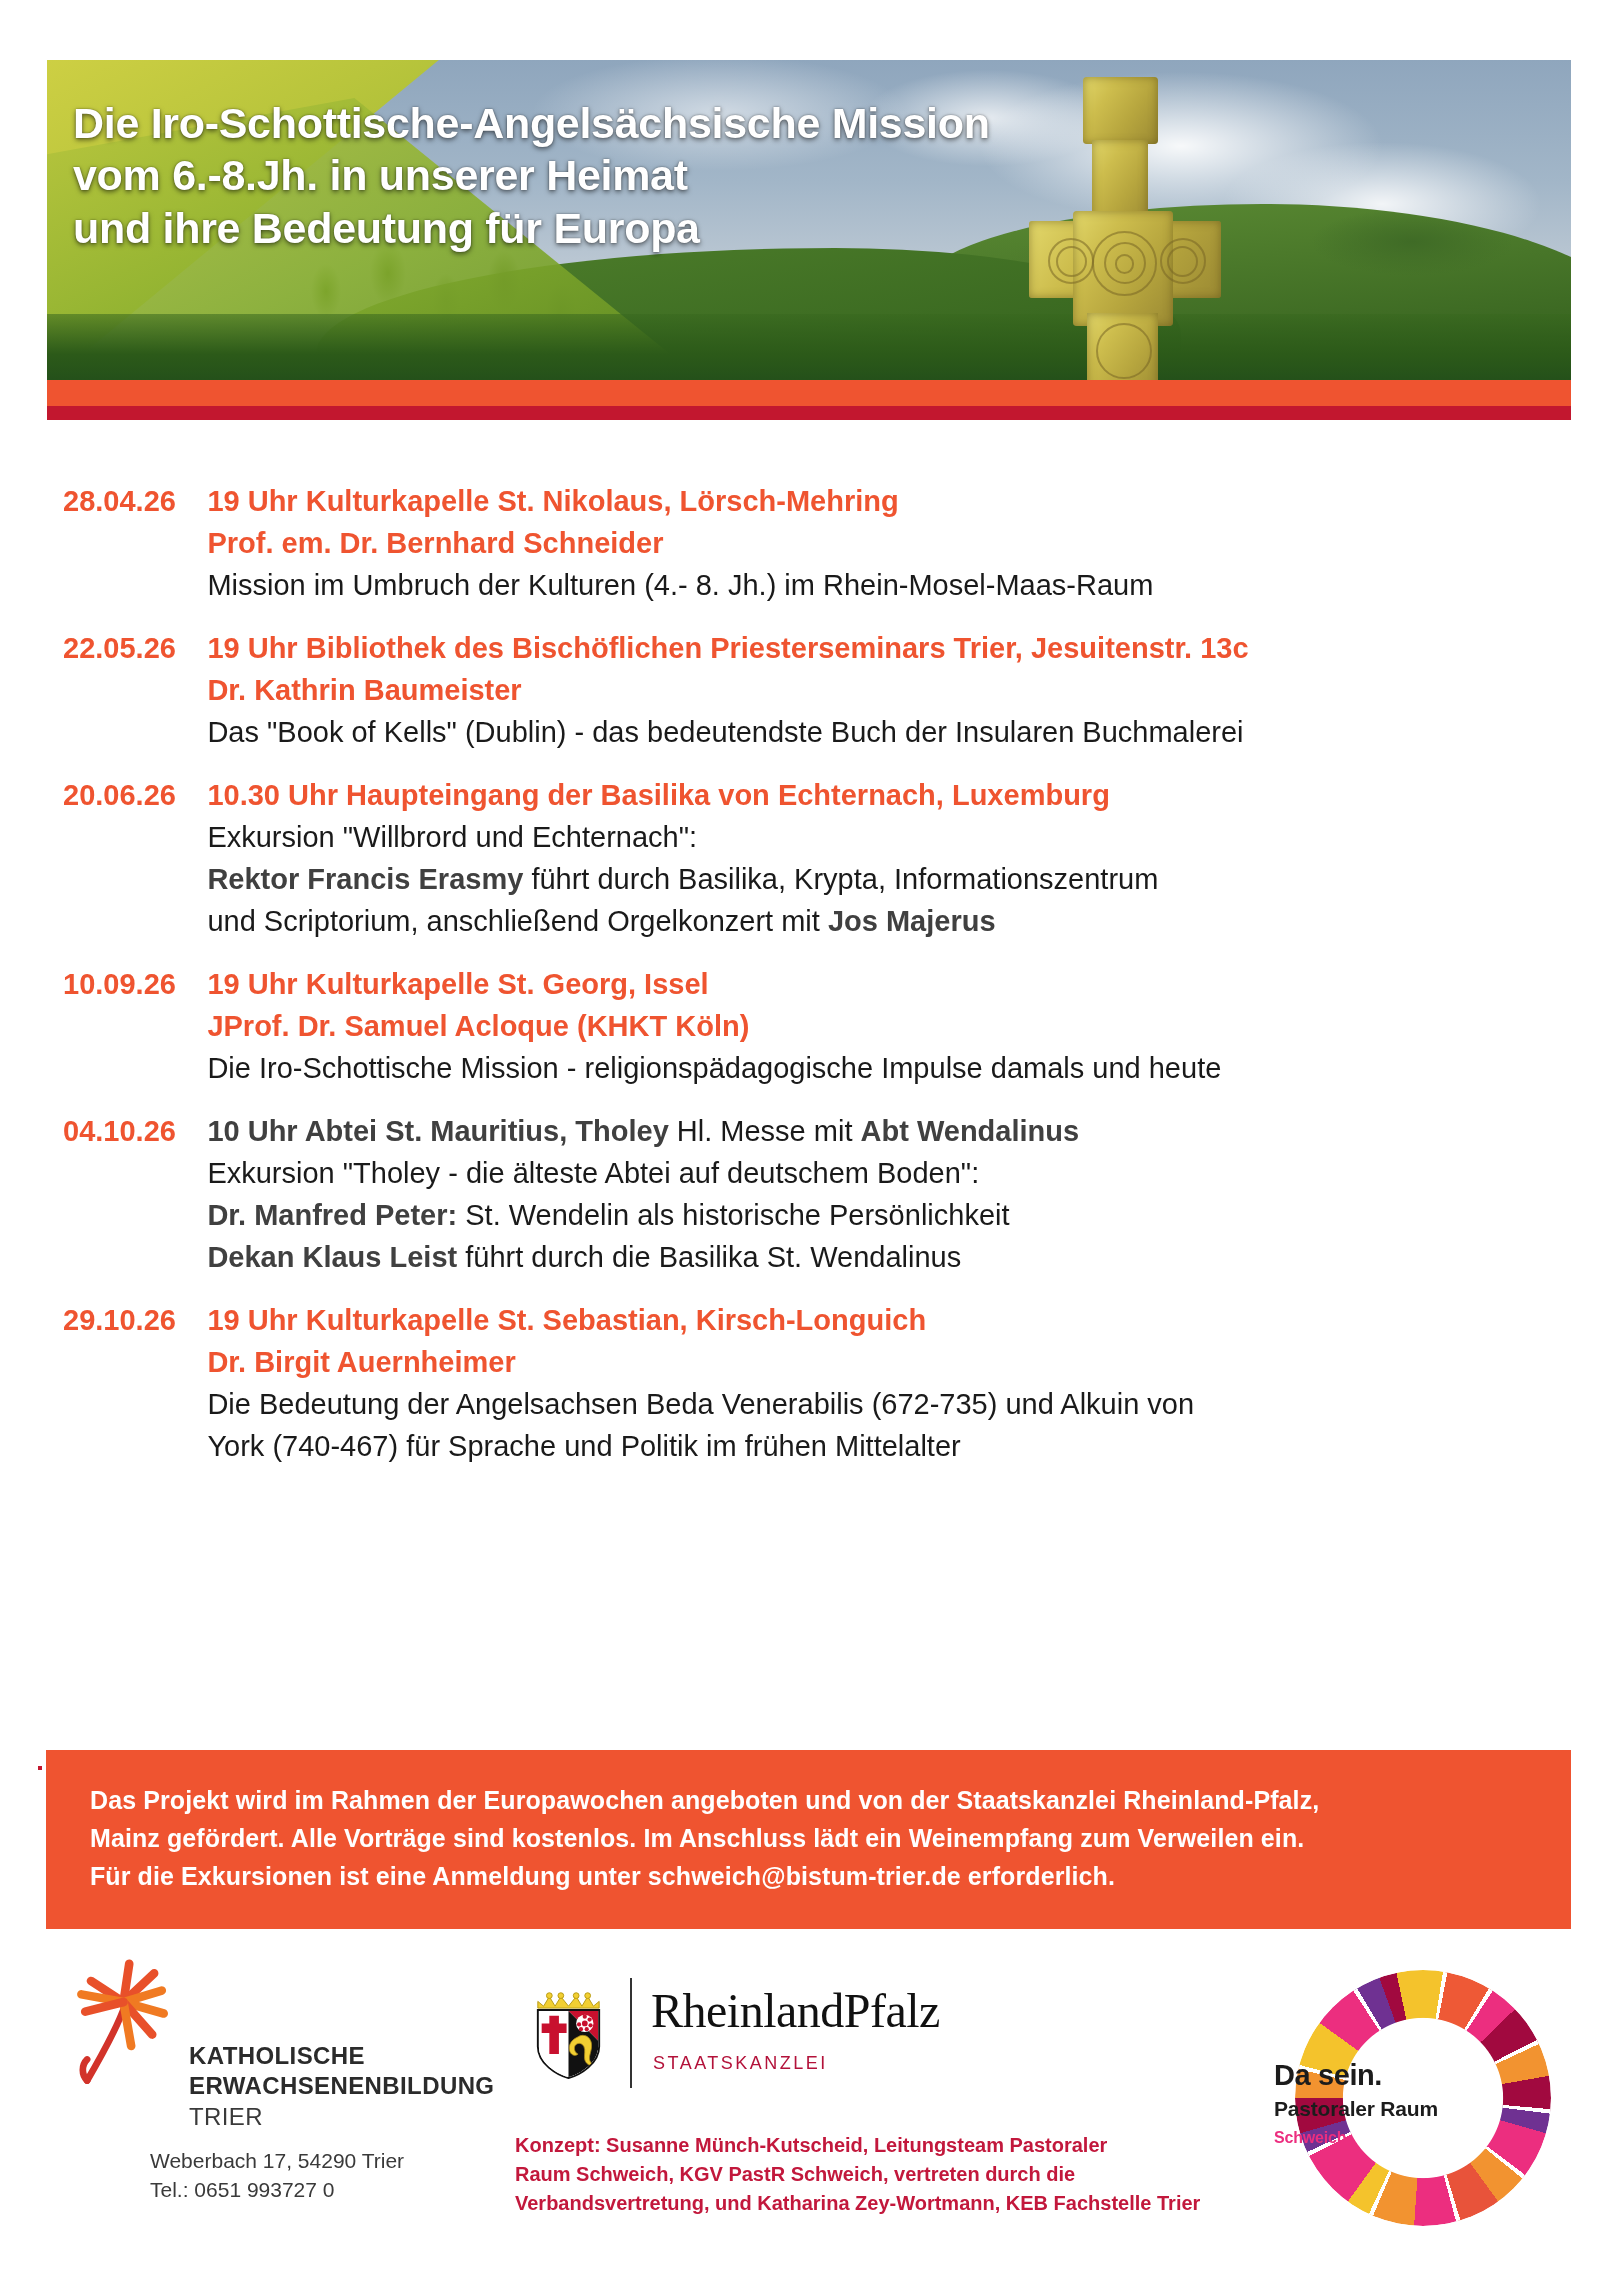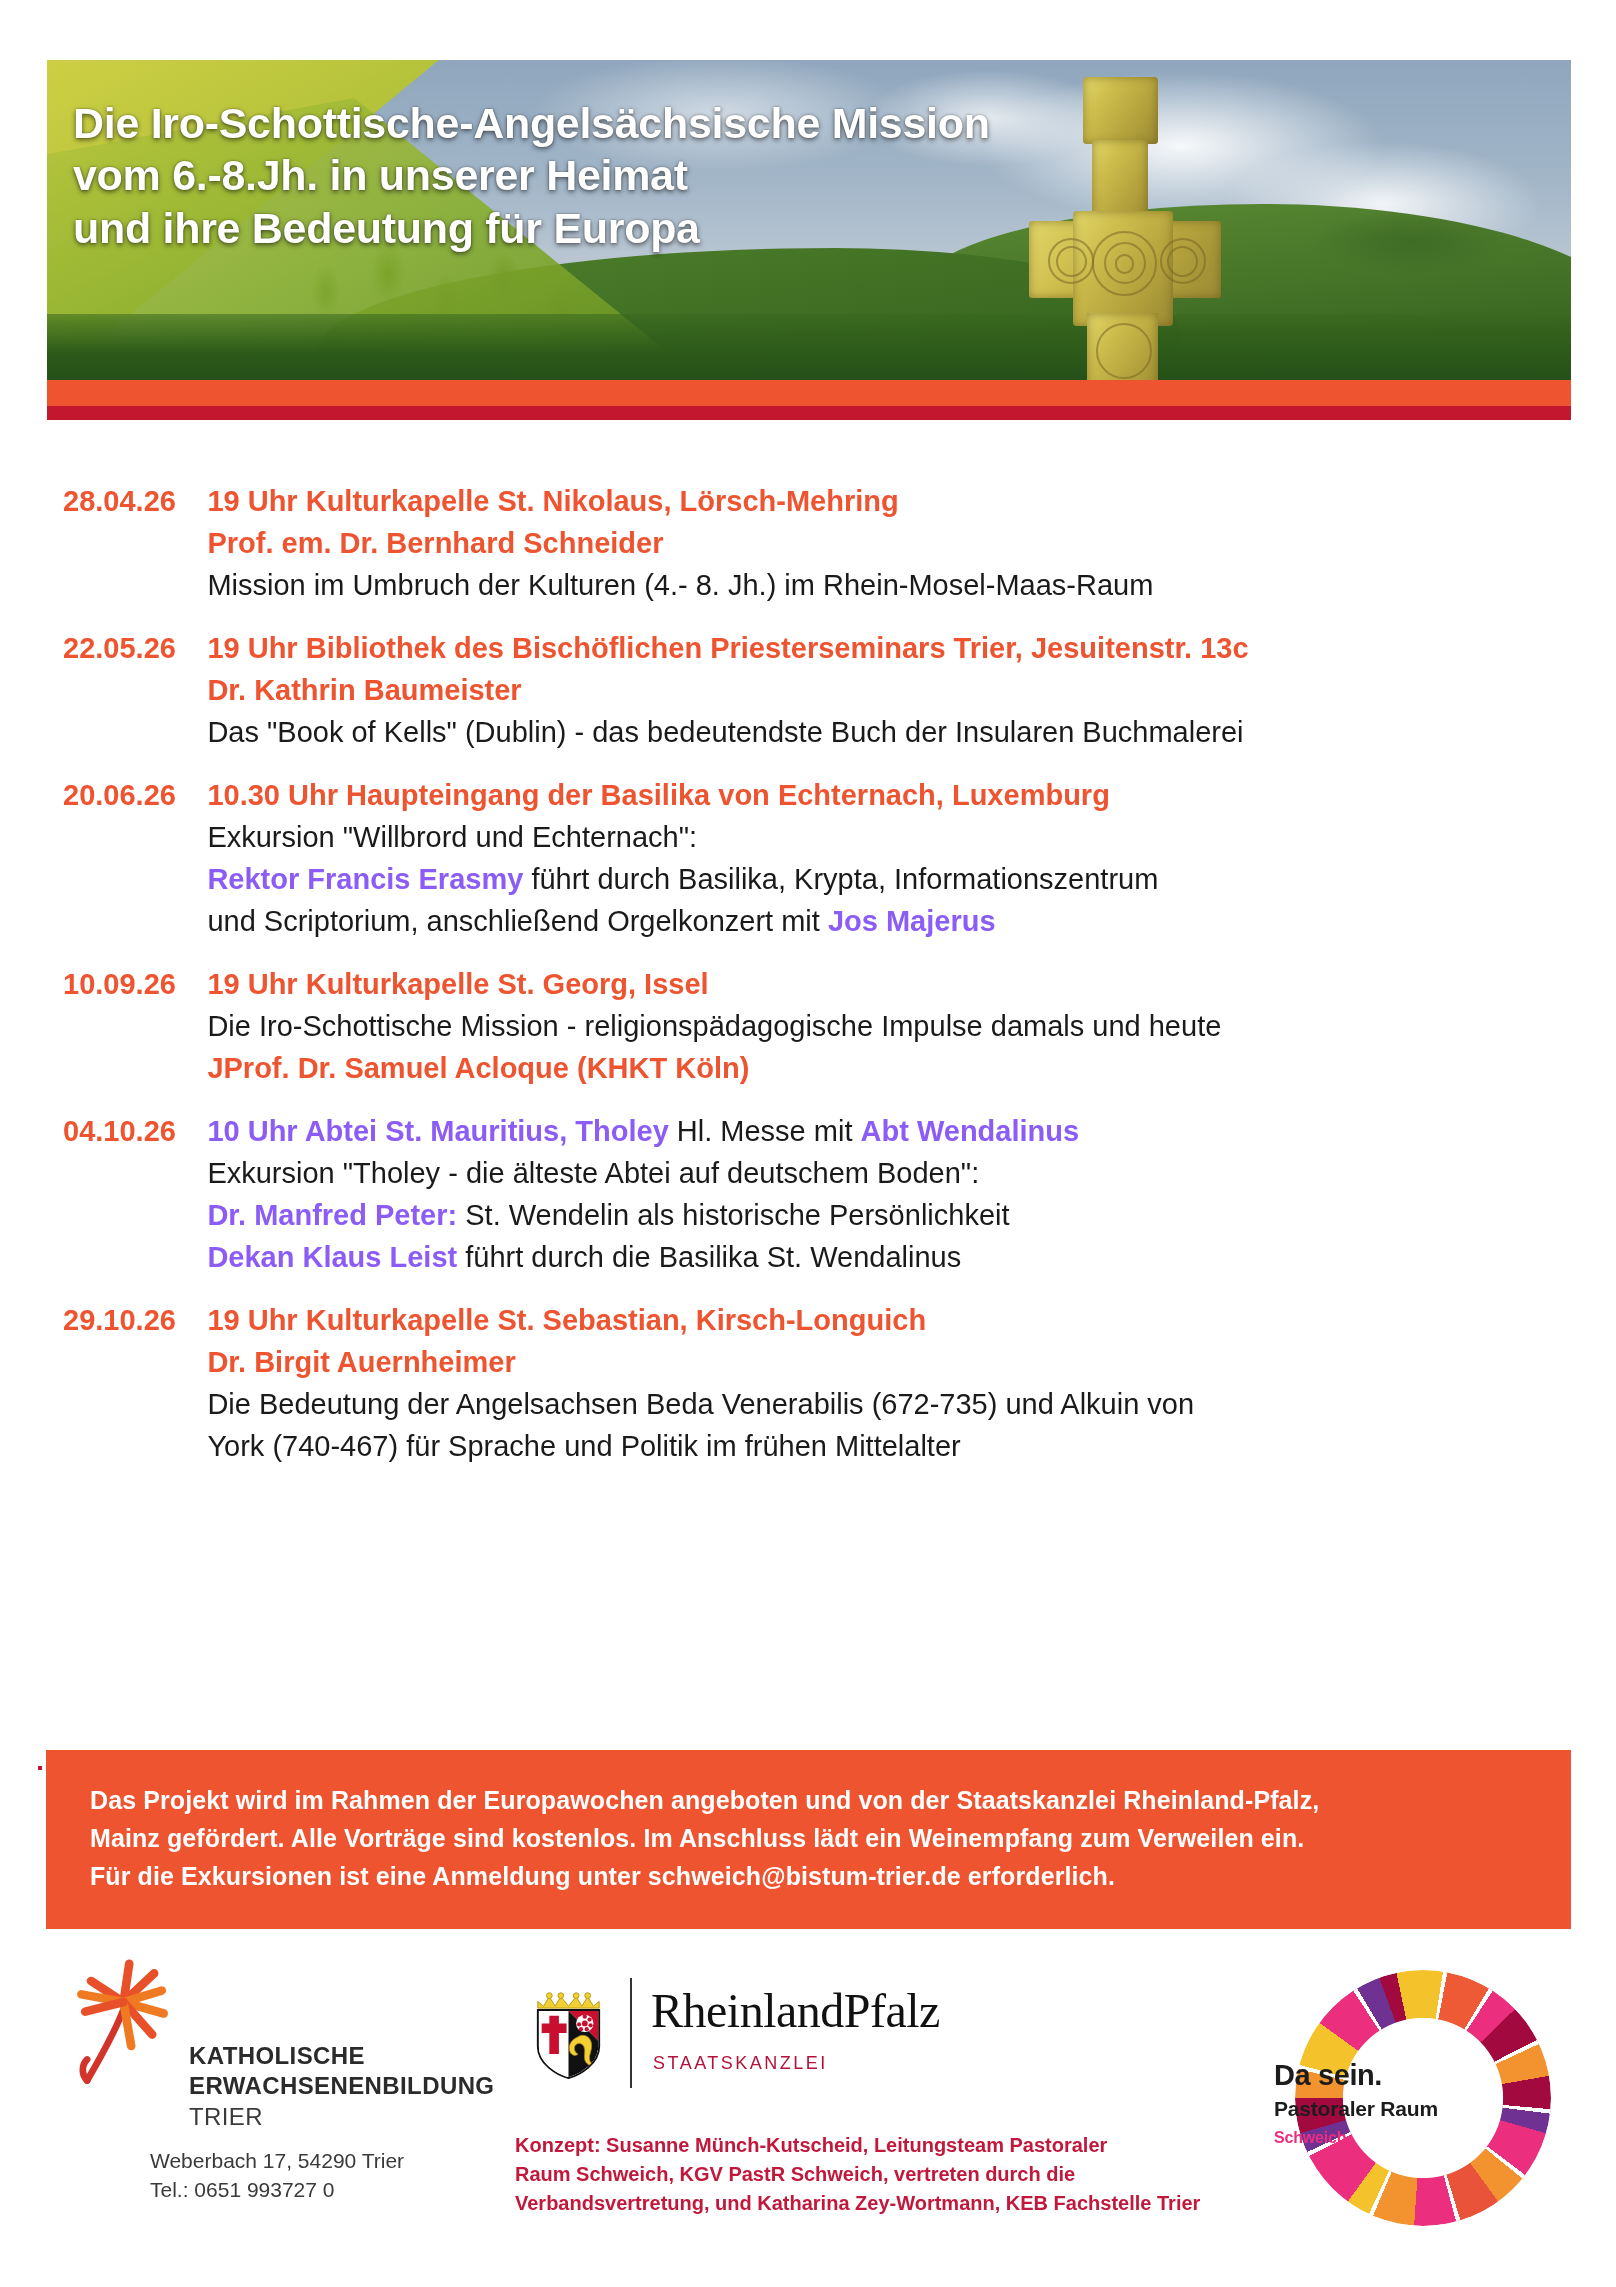"Rektor Francis Erasmy" .line .hl { color: #8b5cf6 -> #404040 }
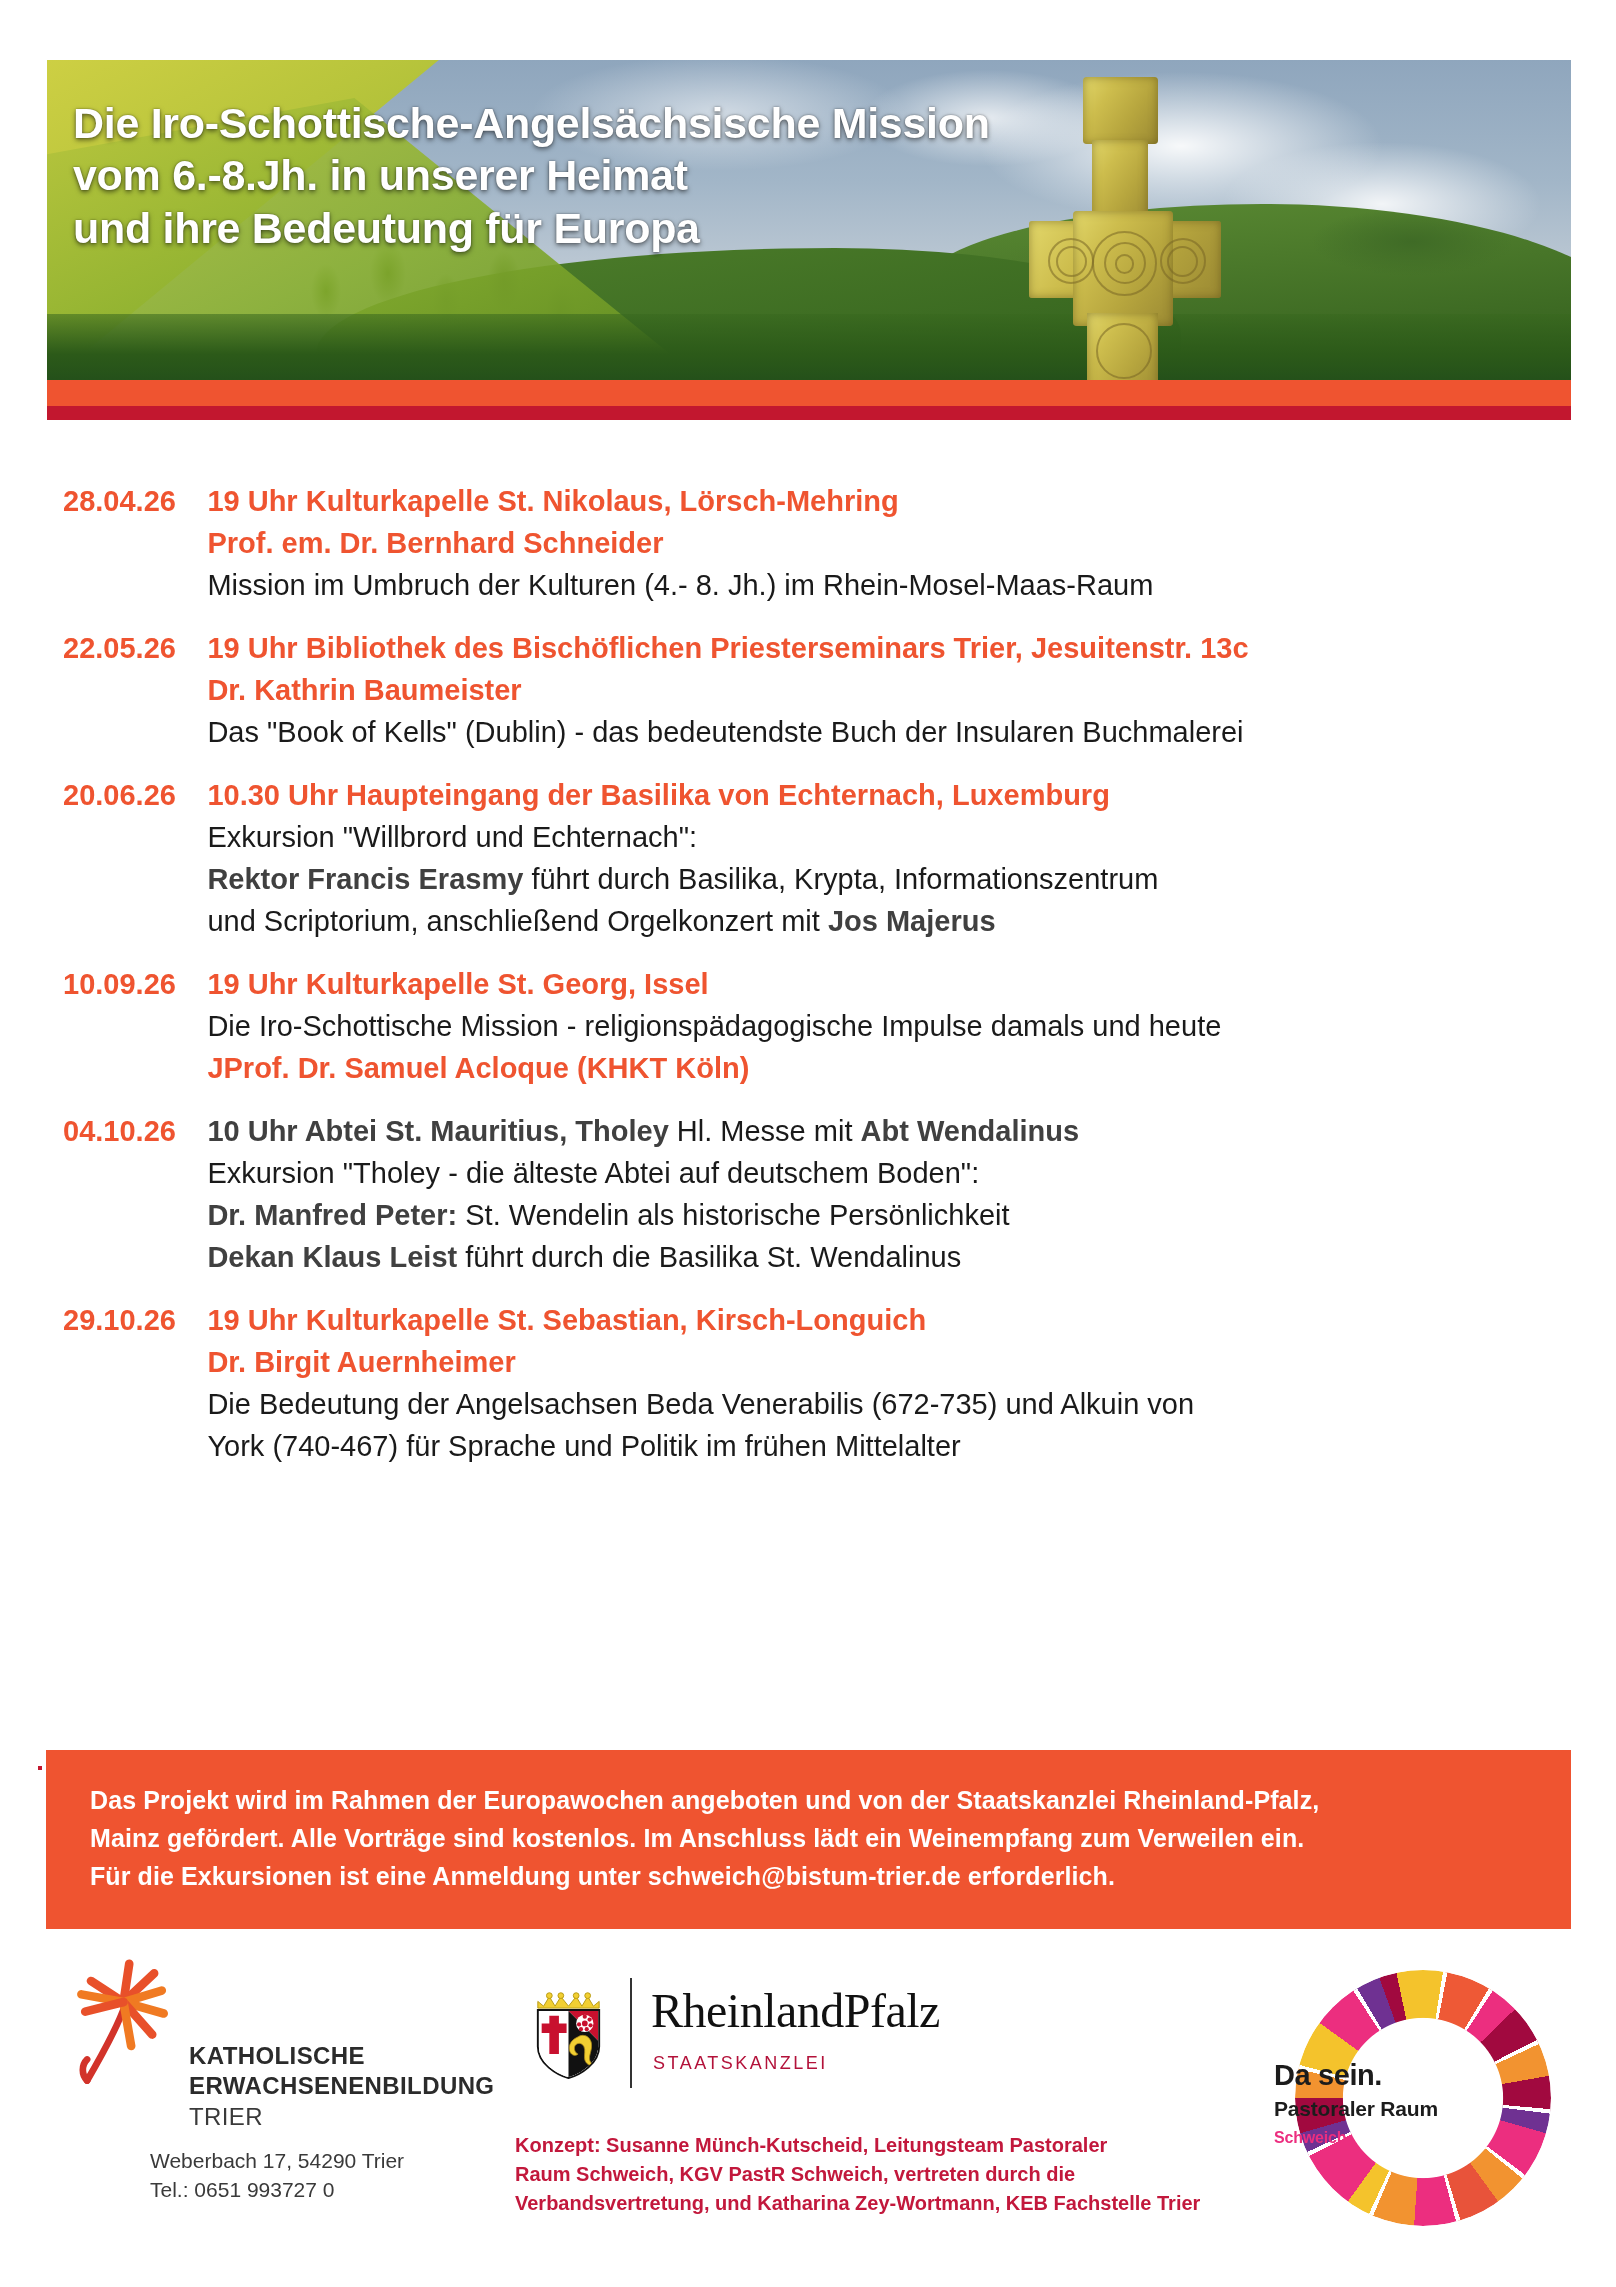"Die Iro-Schottische Mission -" div.line { order: before "JProf. Dr. Samuel Acloque (KHKT" -> after "JProf. Dr. Samuel Acloque (KHKT" }
